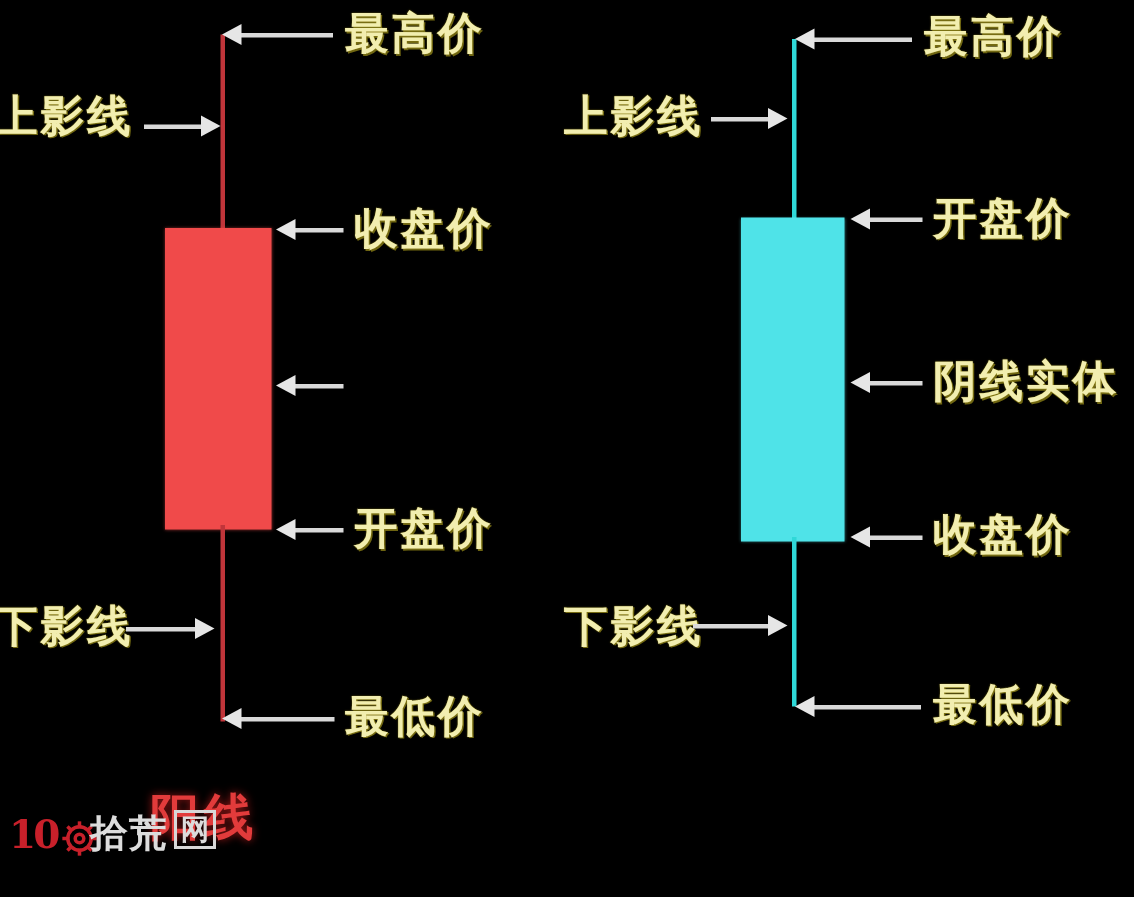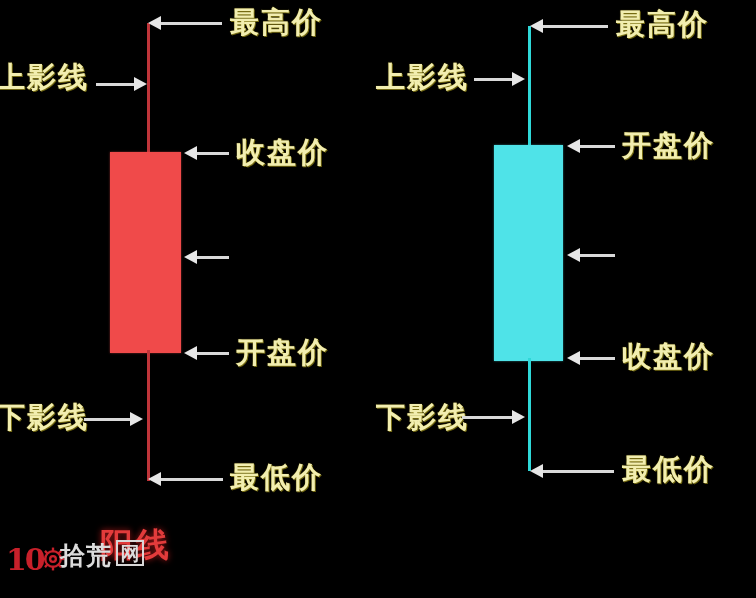"阴线实体" div.label { html: none -> <div>阴线实体</div> }
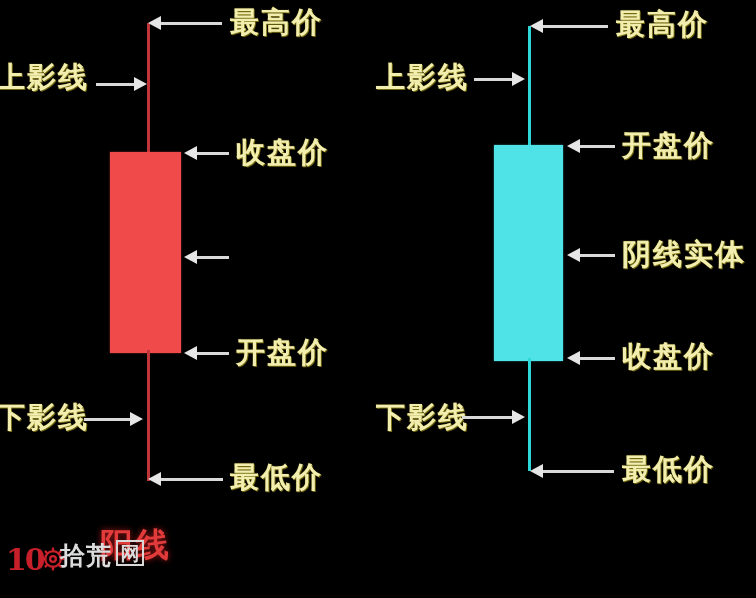"10" .wm-badge { font-size: 30px -> 26px }
